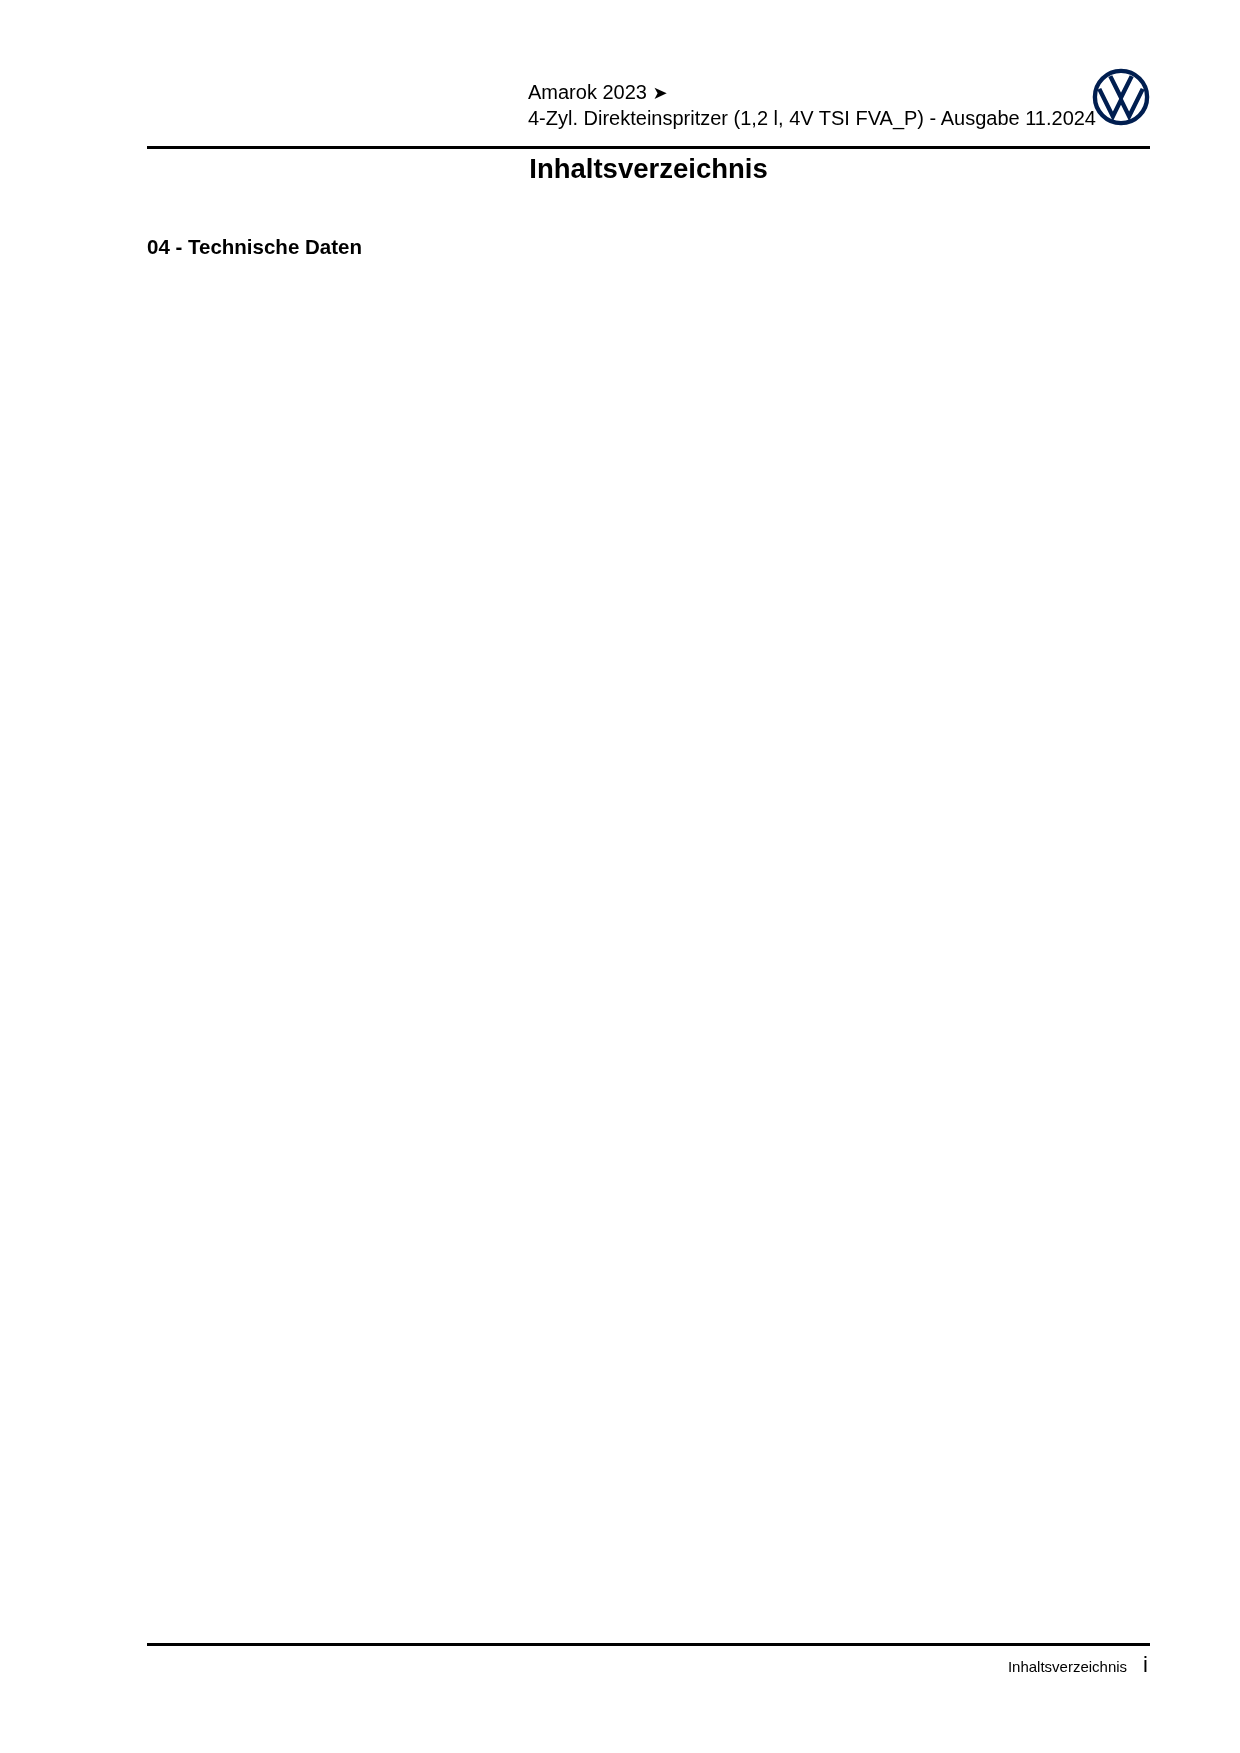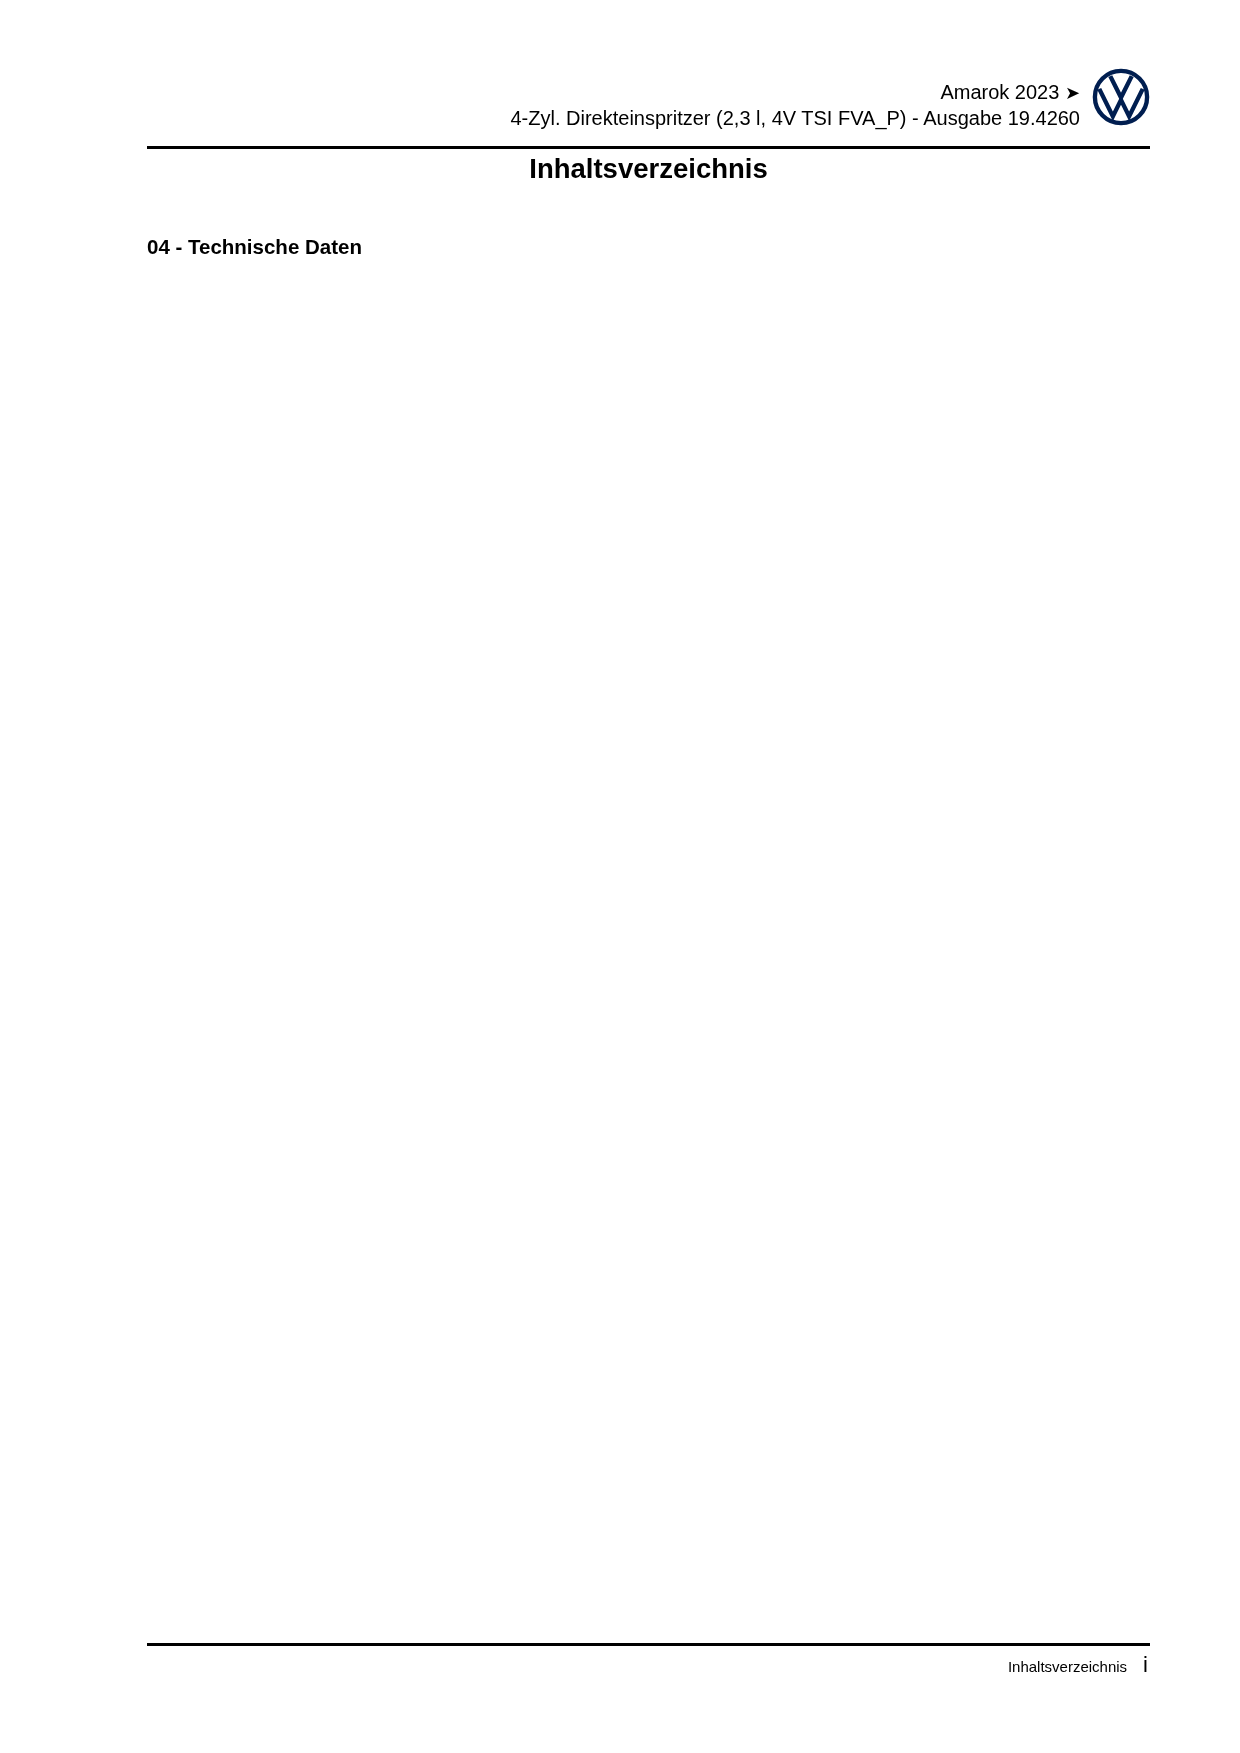"Amarok 2023 ➤" .header-text { right: 160px -> 144px; text-align: right -> left }
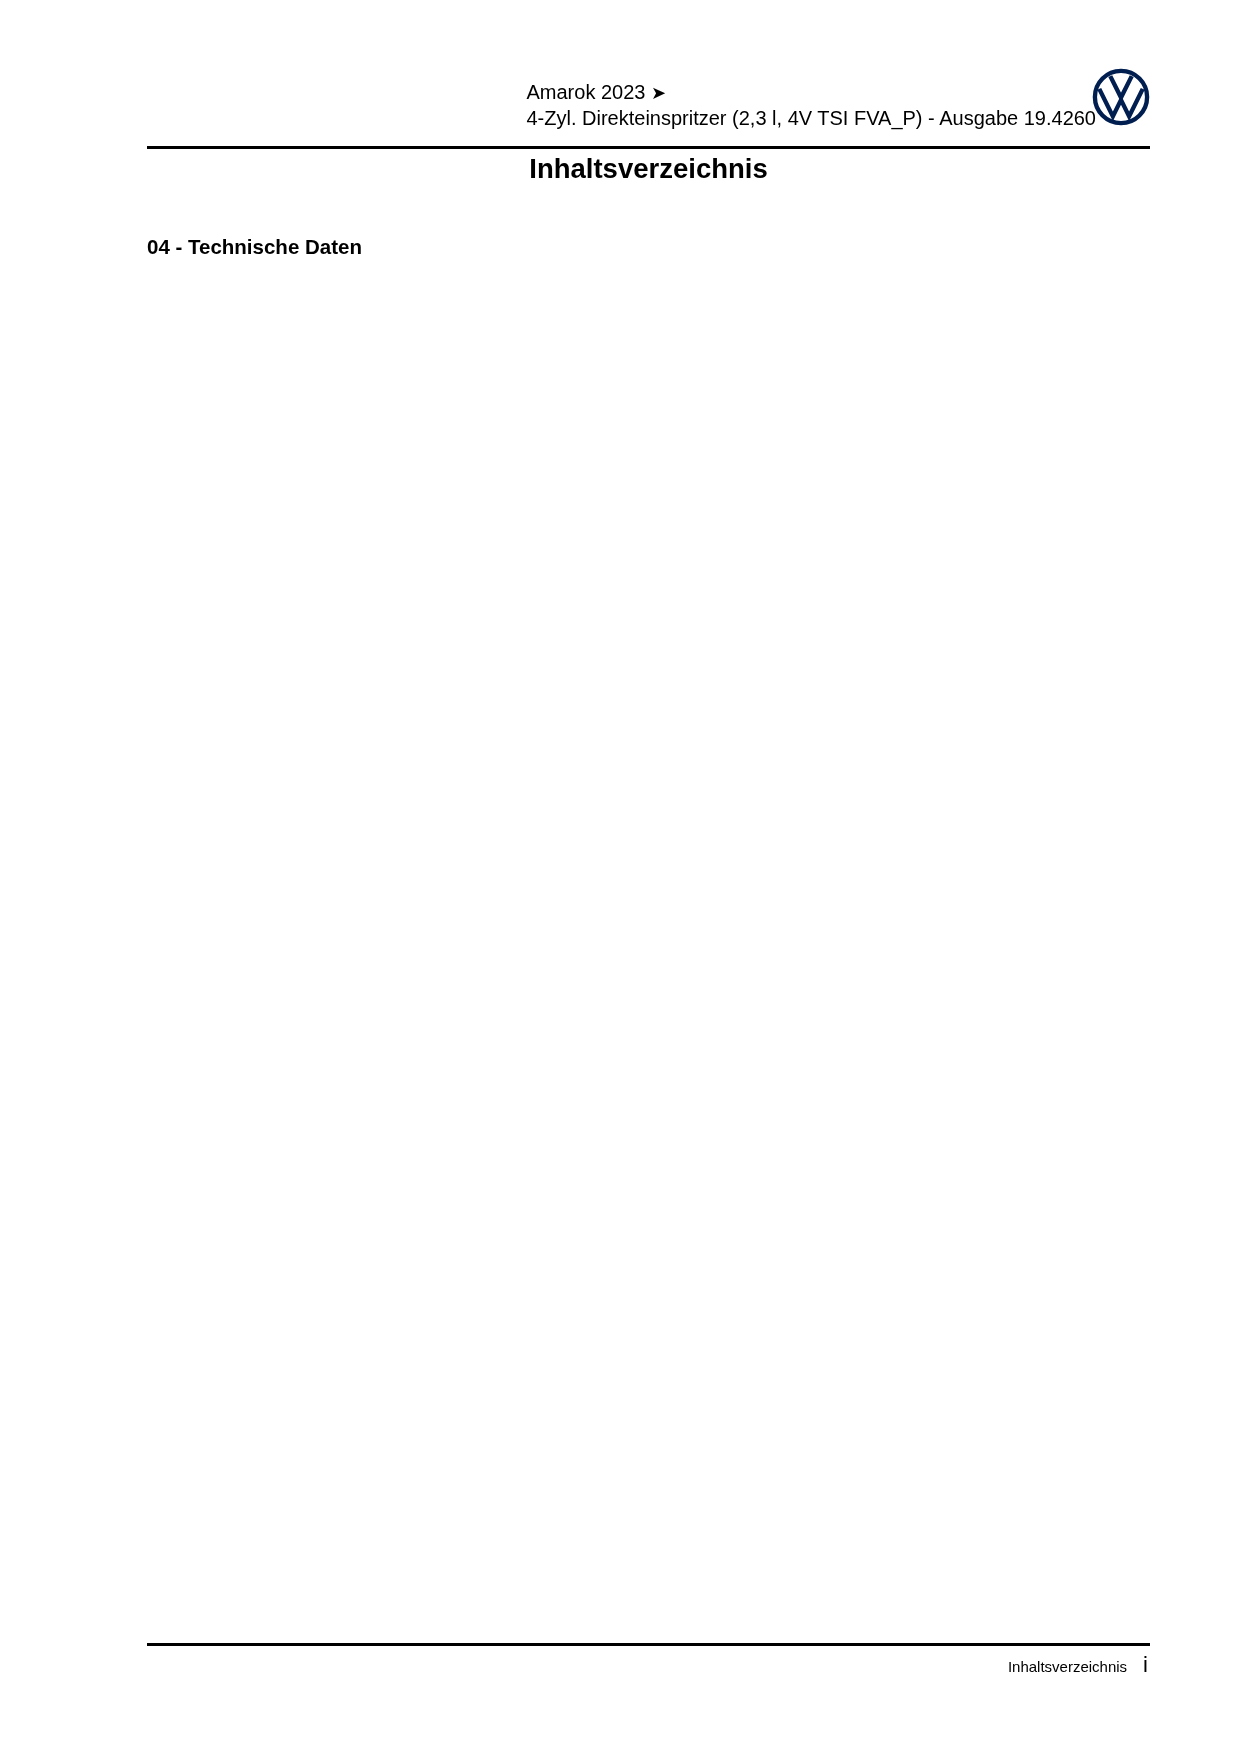"4-Zyl. Direkteinspritzer (2,3 l, 4V" div { text: 2,3 l, 4V TSI FVA_P) - Ausgabe 19.4260 -> 1,2 l, 4V TSI FVA_P) - Ausgabe 11.2024 }
